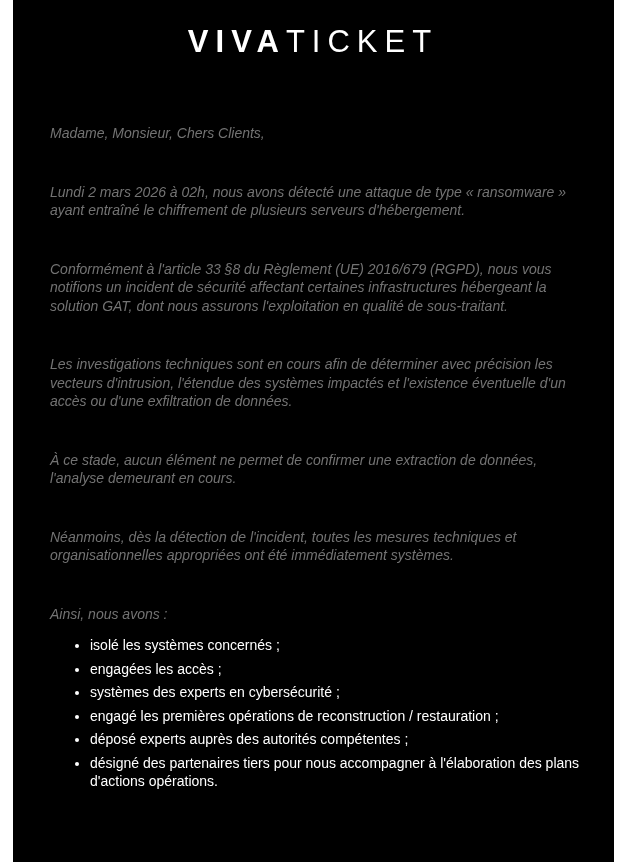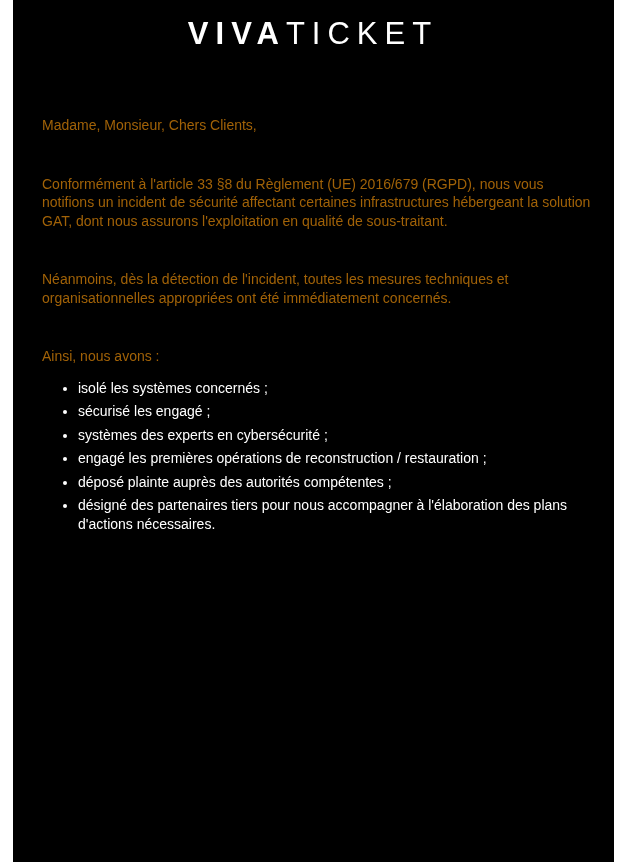"VIVATICKET" .email-body { padding: 16px 22px 0 21px -> 24px 22px 0 21px }
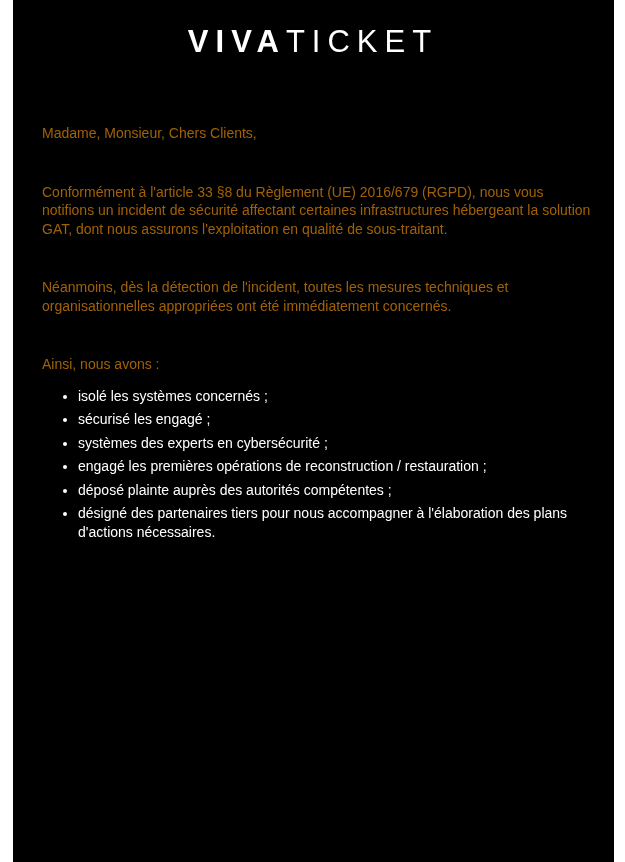"Madame, Monsieur, Chers Clients," .email-body p { color: #a16207 -> #737373; font-style: none -> italic; margin: 0 0 40px 8px -> 0 0 40px 16px }
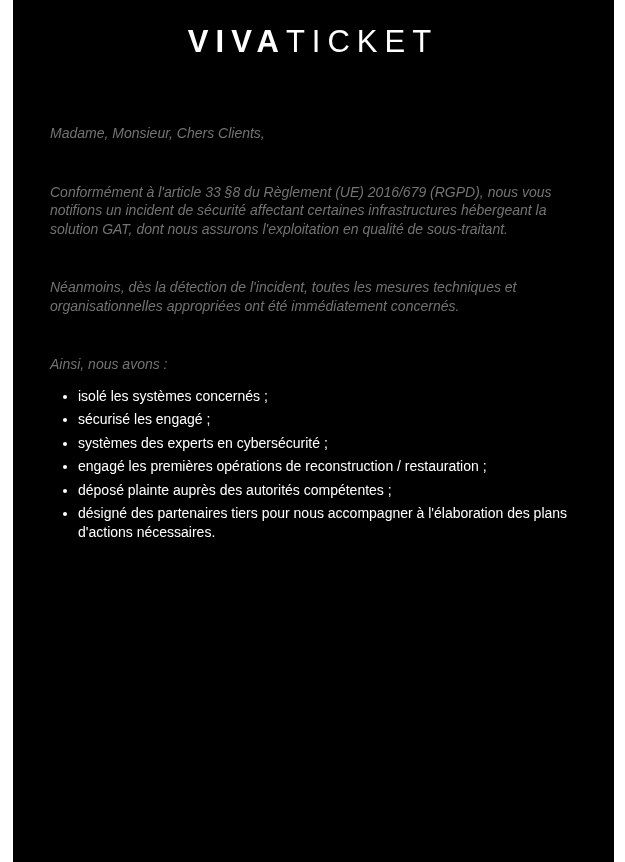"Lundi 2 mars 2026 à" p { html: none -> <p>Lundi 2 mars 2026 à 02h, nous avons détecté une attaque de type « ransomware » ayant entraîné le chiffrement de plusieurs serveurs d'hébergement.</p> }
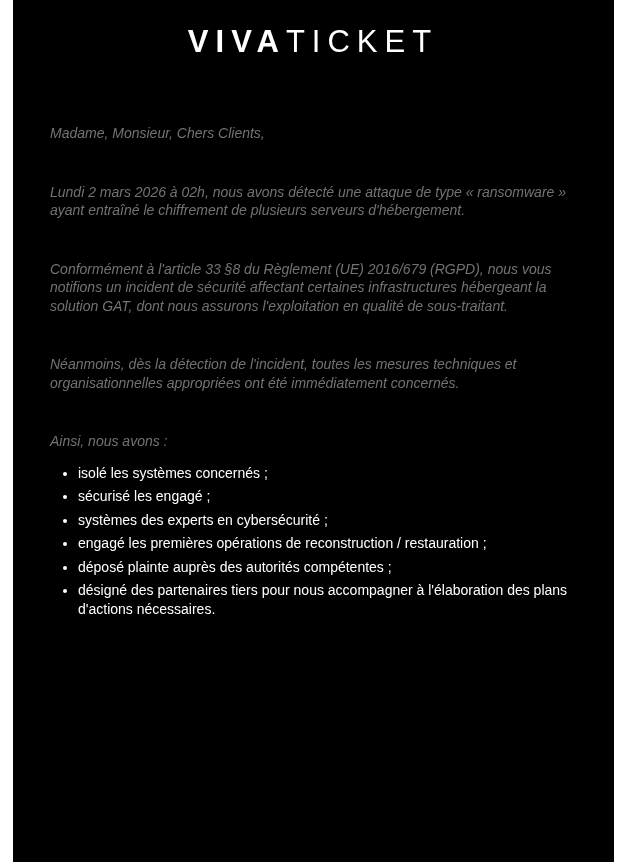"Les investigations techniques sont en" p { html: none -> <p>Les investigations techniques sont en cours afin de déterminer avec précision les vecteurs d'intrusion, l'étendue des systèmes impactés et l'existence éventuelle d'un accès ou d'une exfiltration de données.</p> }
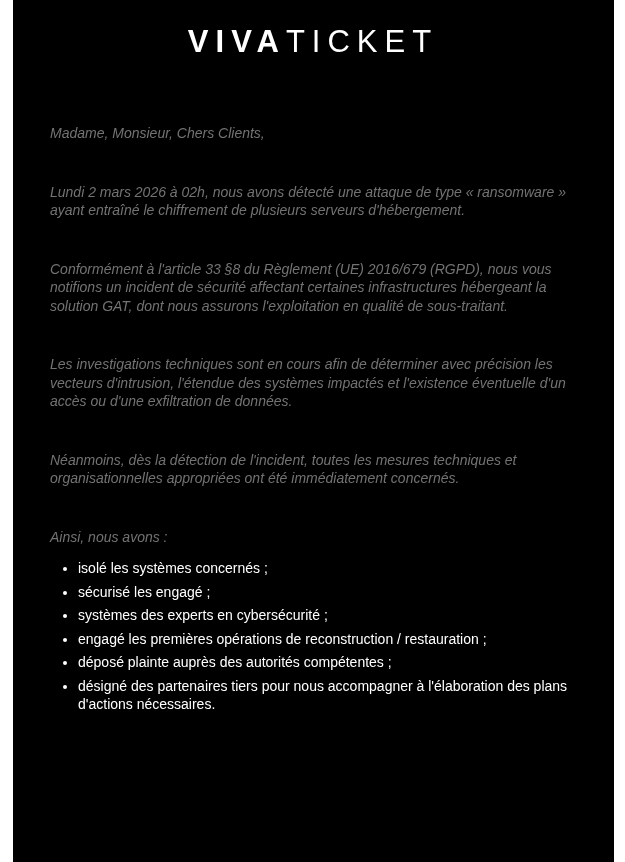"À ce stade, aucun élément" p { html: none -> <p>À ce stade, aucun élément ne permet de confirmer une extraction de données, l'analyse demeurant en cours.</p> }
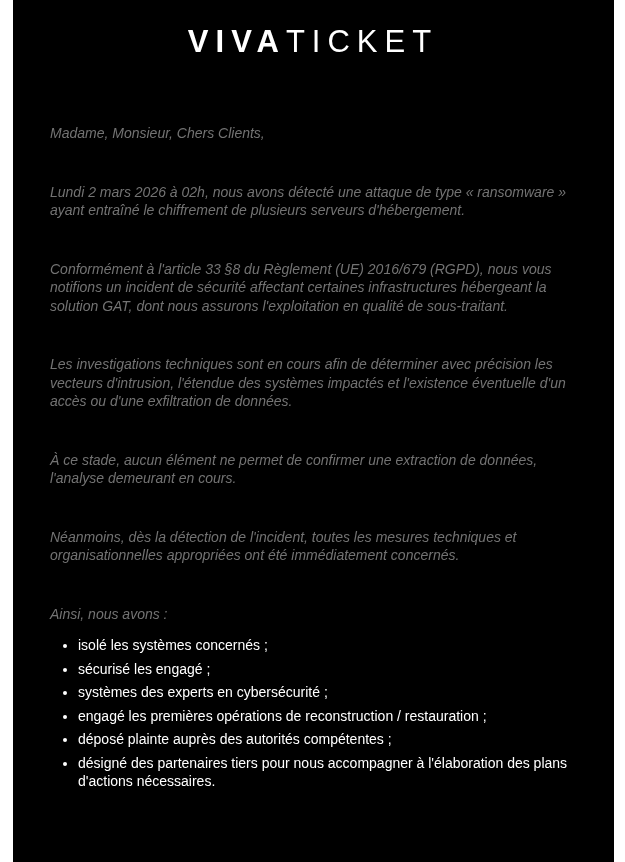"Néanmoins, dès la détection de" p { text: concernés -> systèmes }
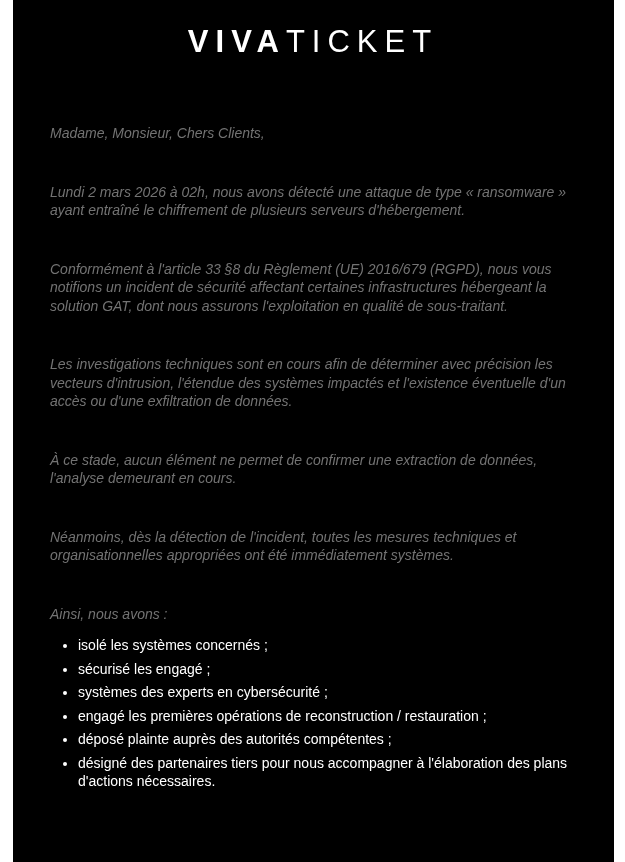"isolé les systèmes concernés ;" .email-body li { margin: 0 0 5px 0 -> 0 0 5px 12px }
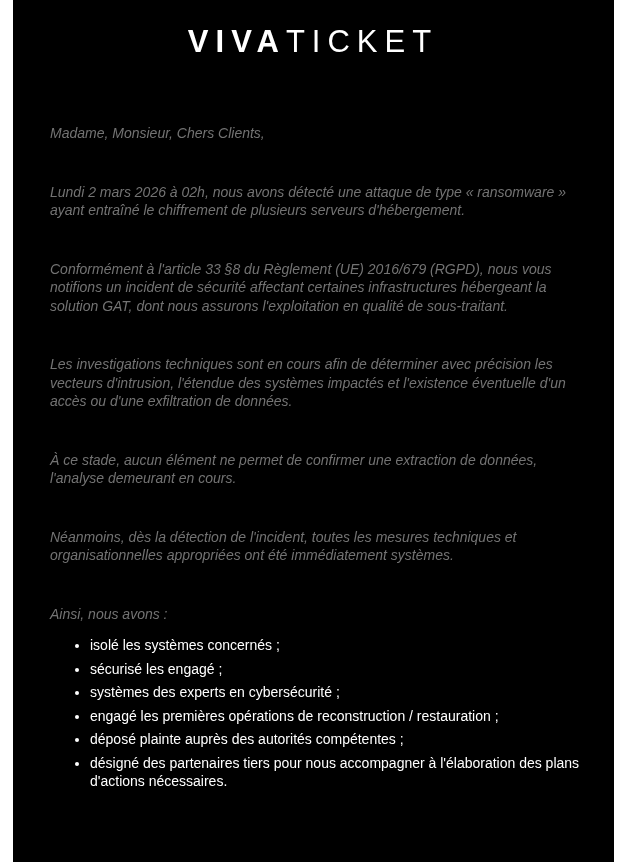"sécurisé les engagé ;" li { text: sécurisé les engagé -> engagées les accès }
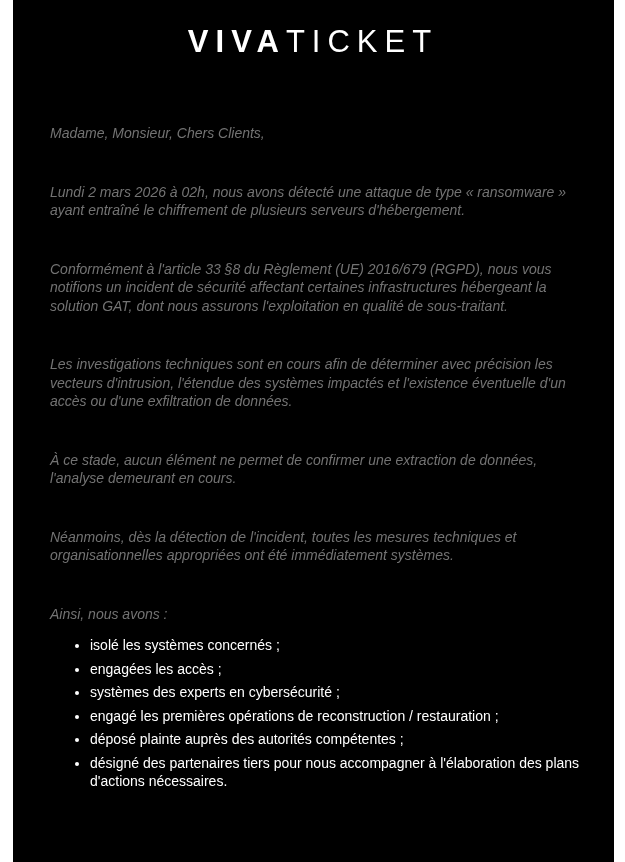"déposé plainte auprès des autorités" li { text: plainte -> experts }
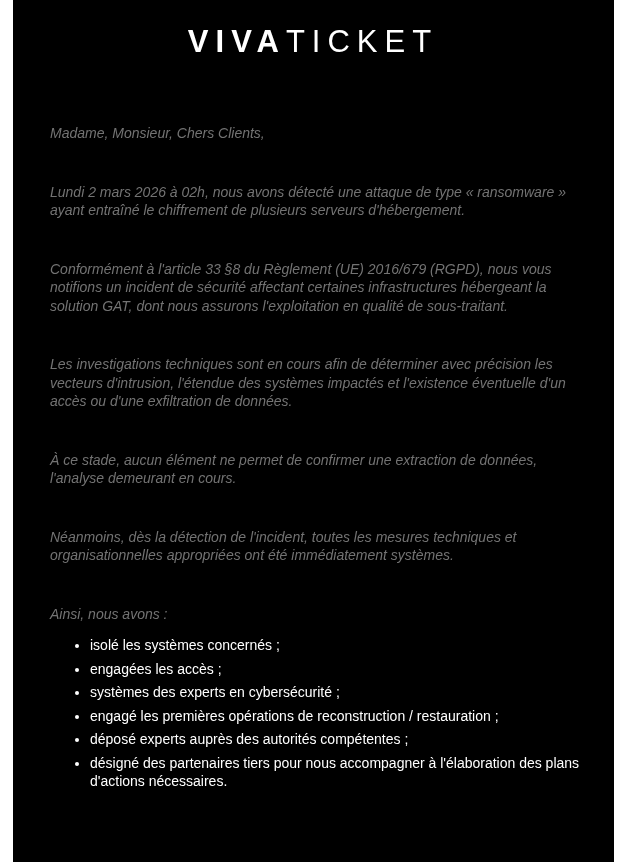"désigné des partenaires tiers pour" li { text: nécessaires -> opérations }
